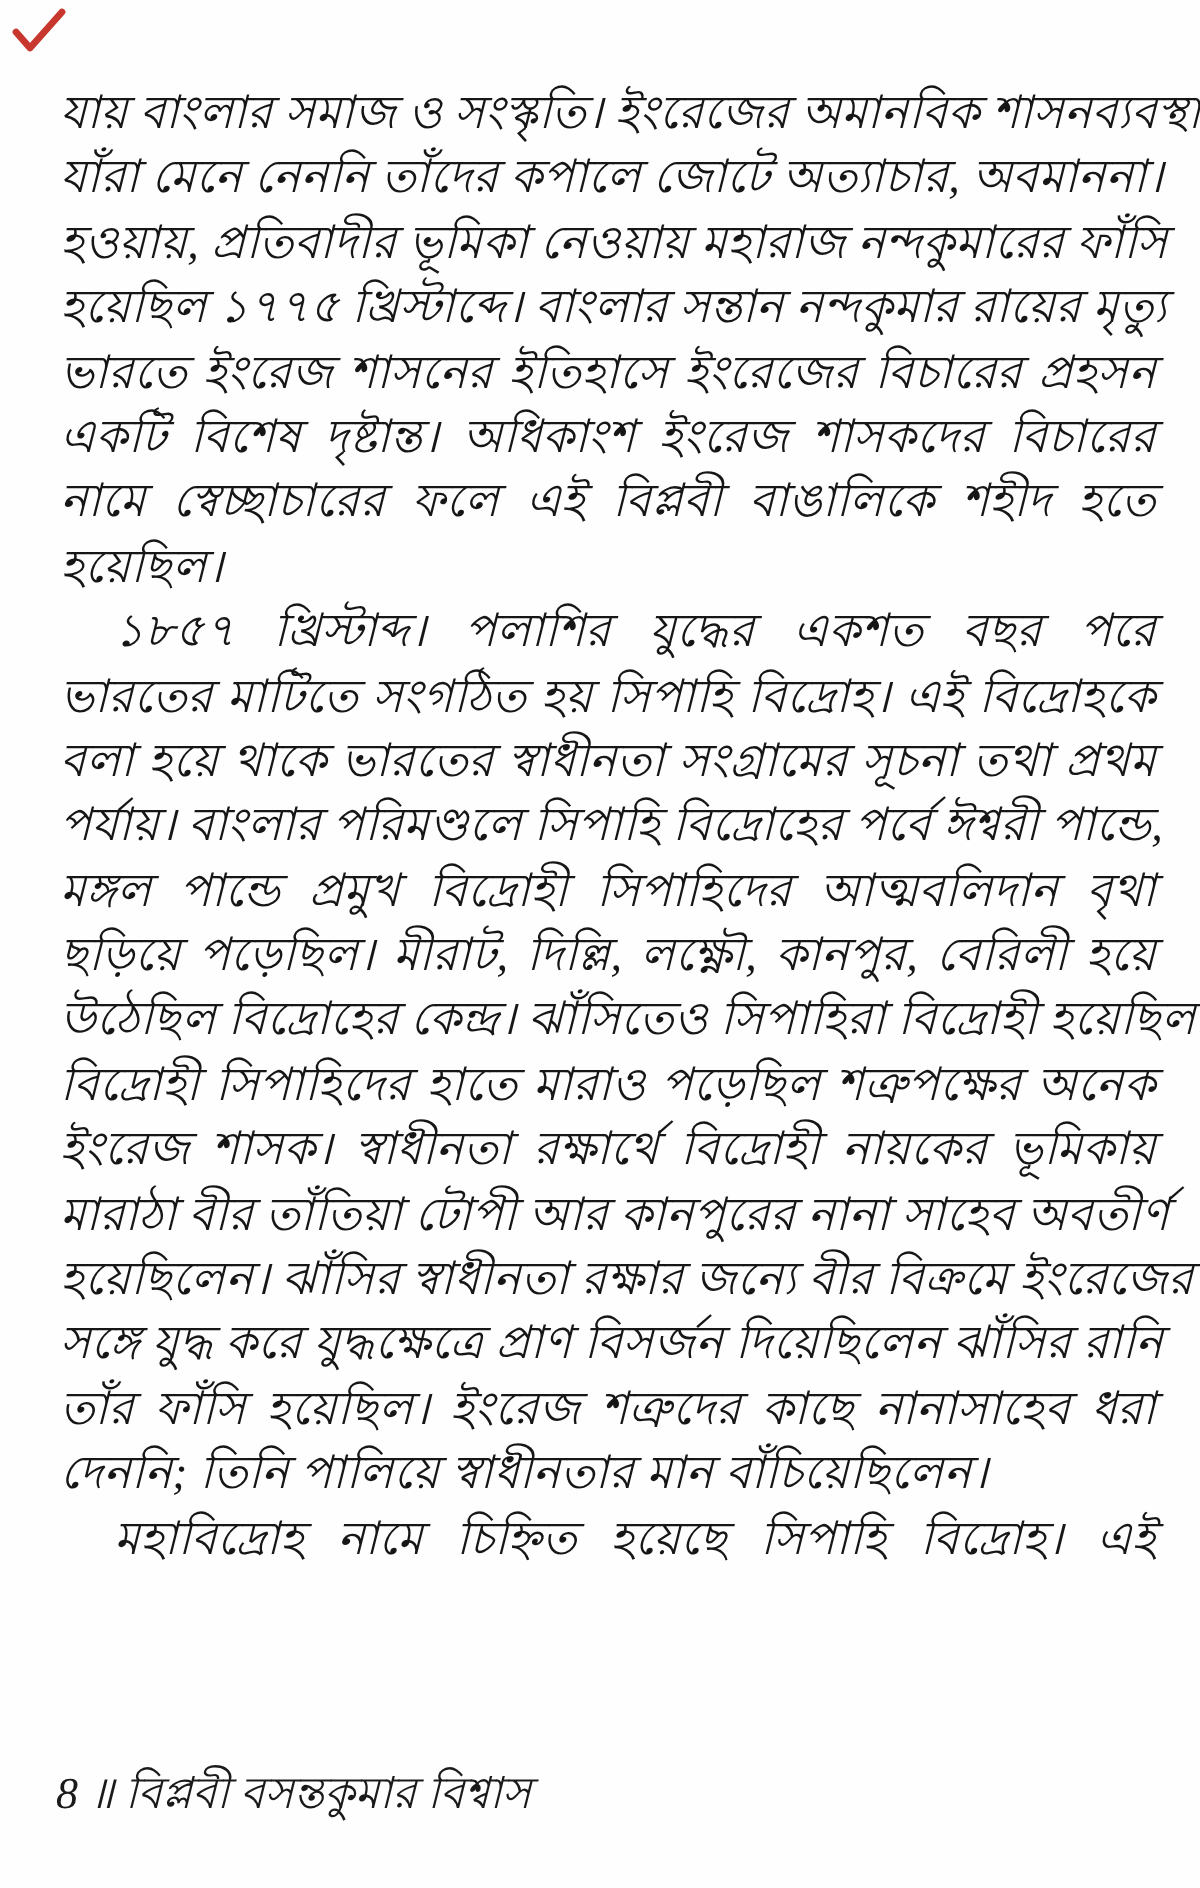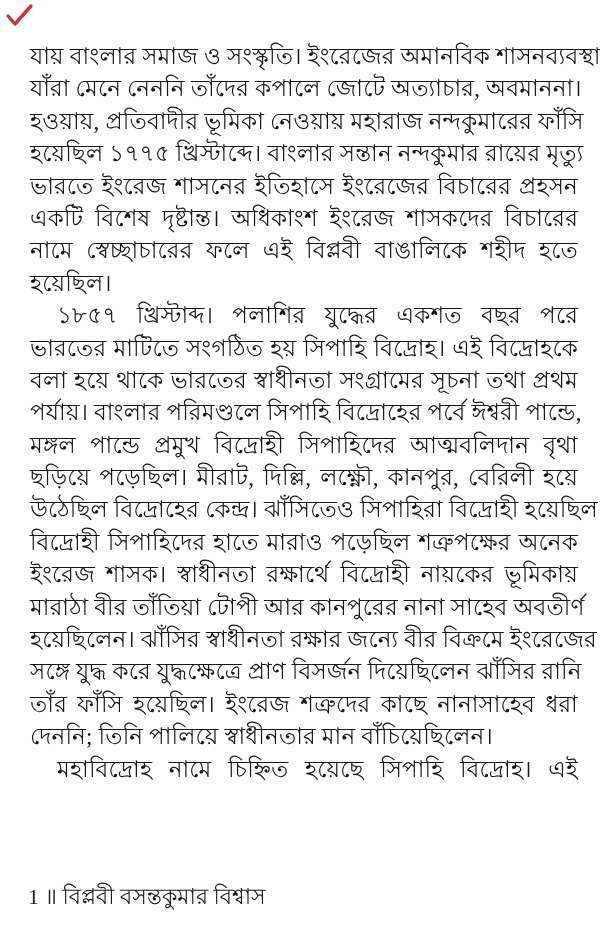"যায় বাংলার সমাজ ও সংস্কৃতি।" .page { font-style: none -> italic }
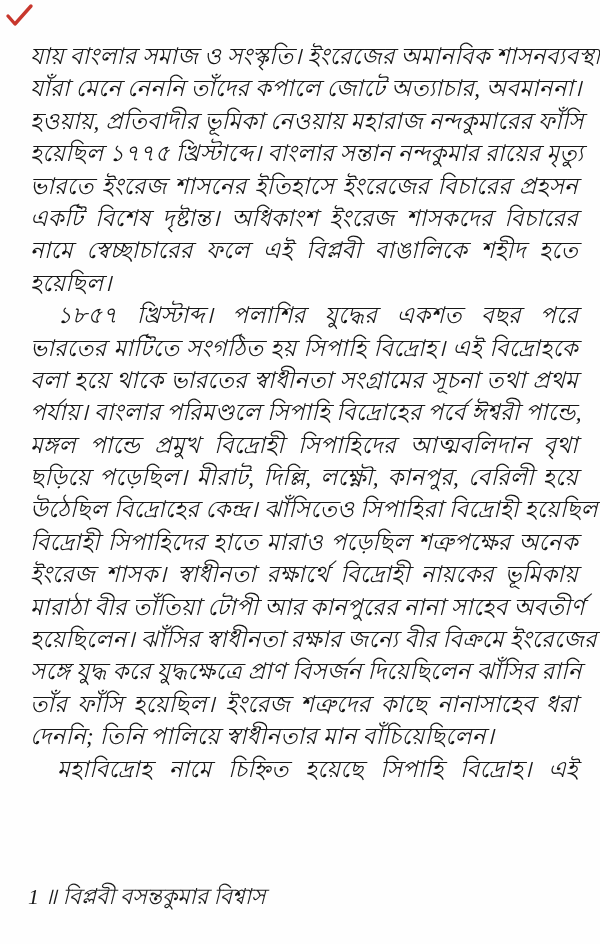"1 ॥ বিপ্লবী বসন্তকুমার বিশ্বাস" div.footer { text: 1 -> 8 }
